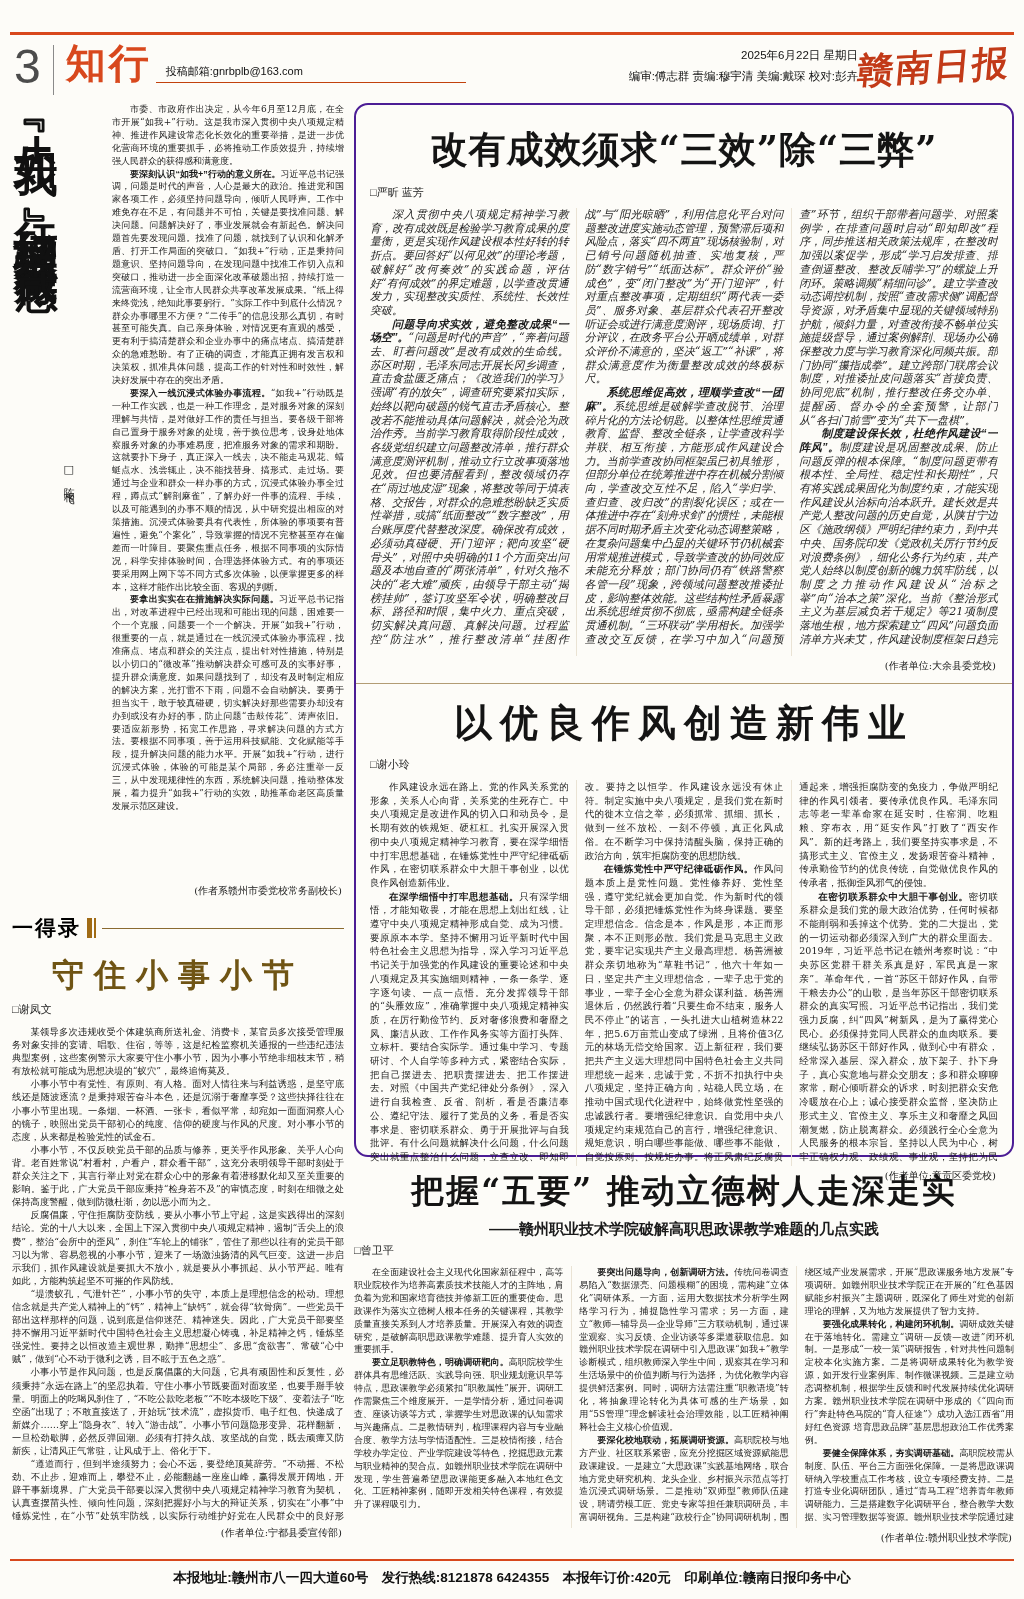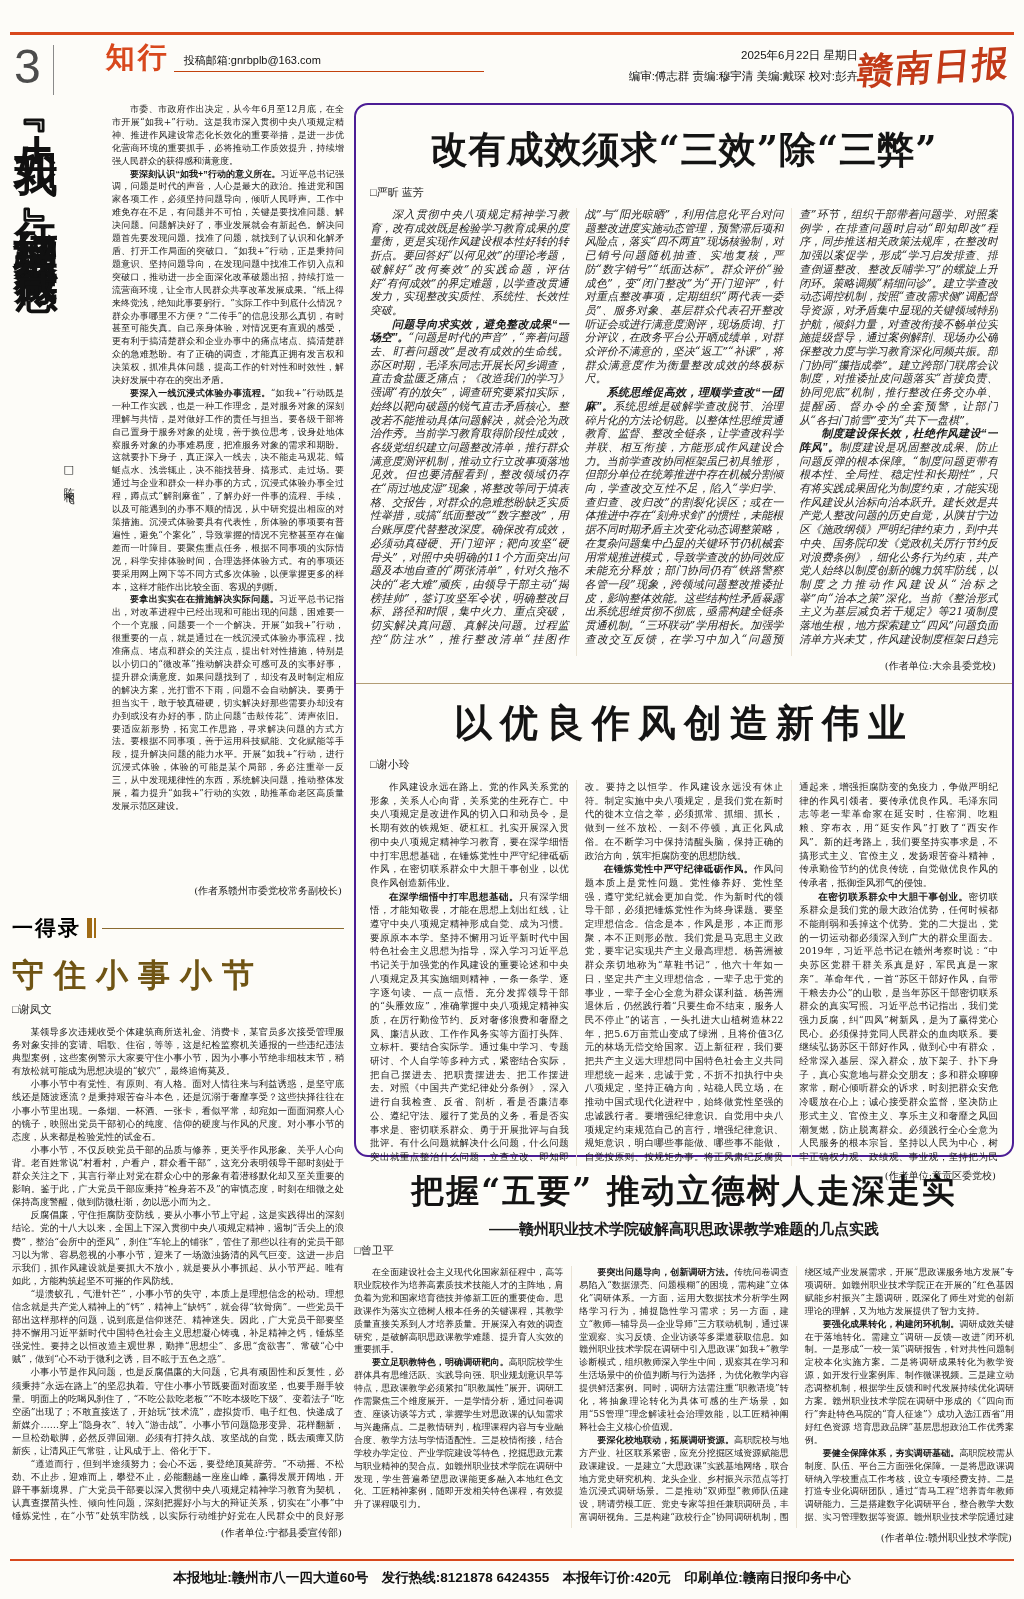"知行" .section-title { font-size: 29px -> 40px; margin-left: 40px -> none }
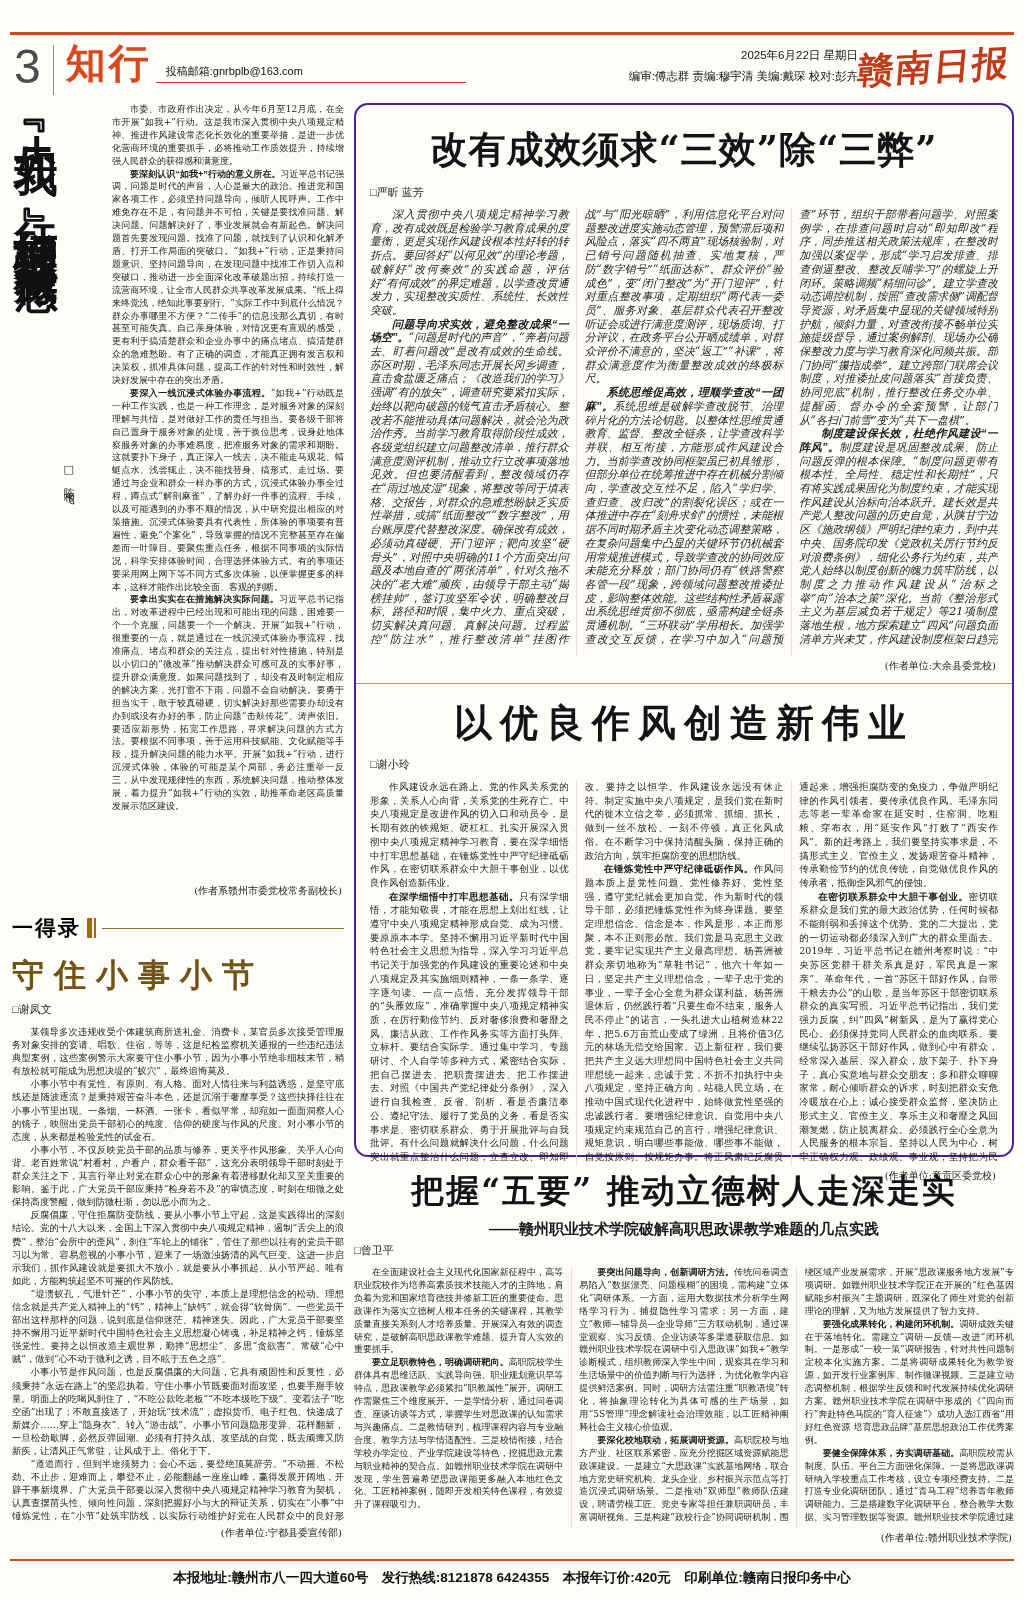"守住小事小节" .shouzhu-title { text-align: none -> center }
